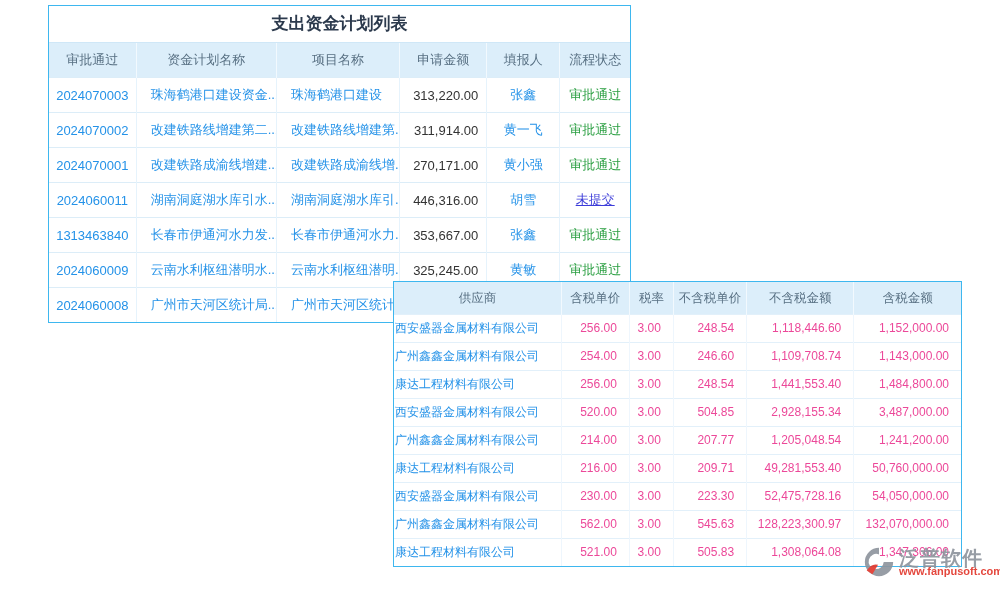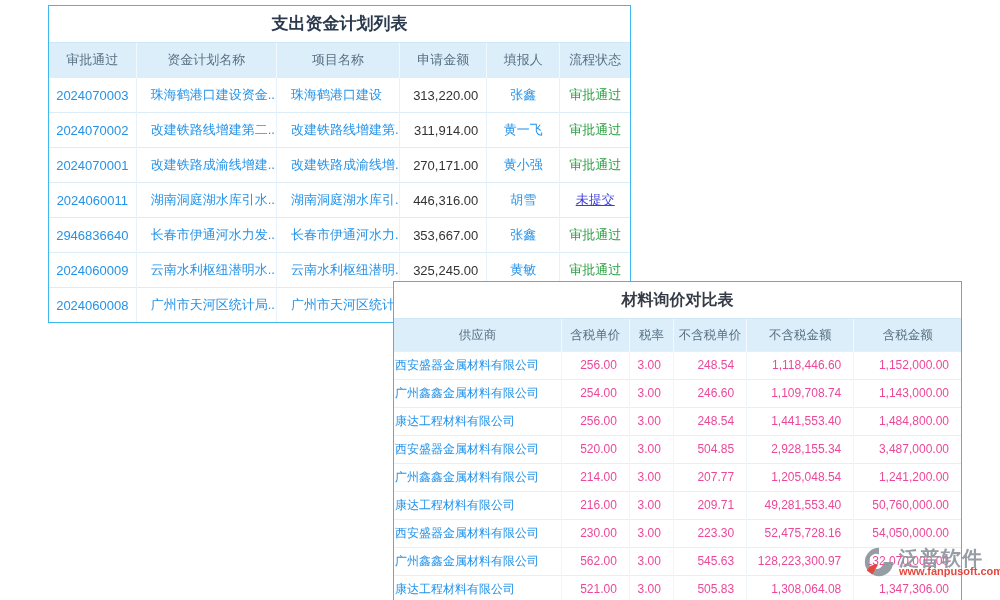"2946836640" td.c-id { text: 2946836640 -> 1313463840 }
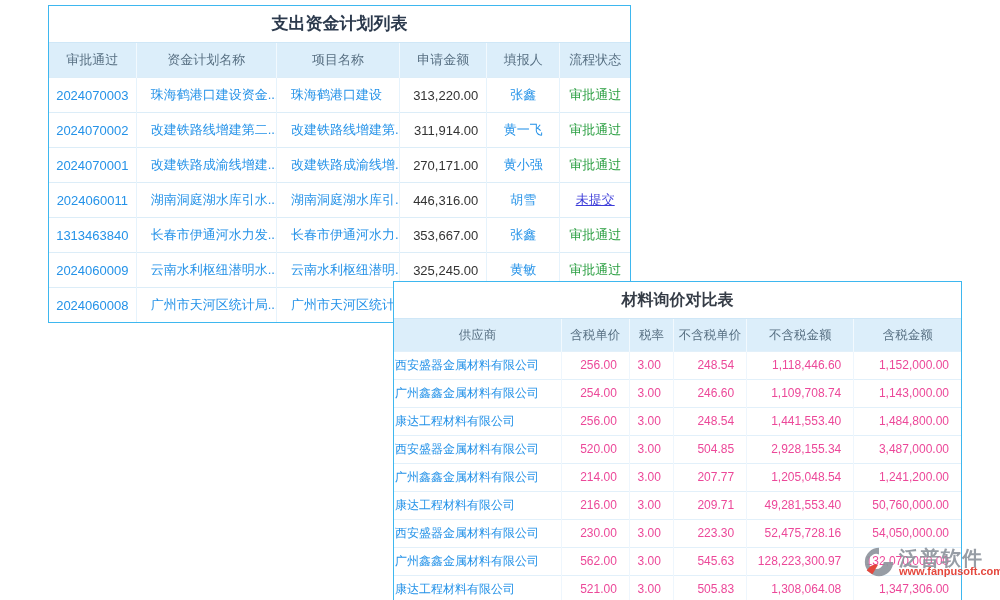"材料询价对比表" div.tbl-title { html: <div>材料询价对比表</div> -> none }
